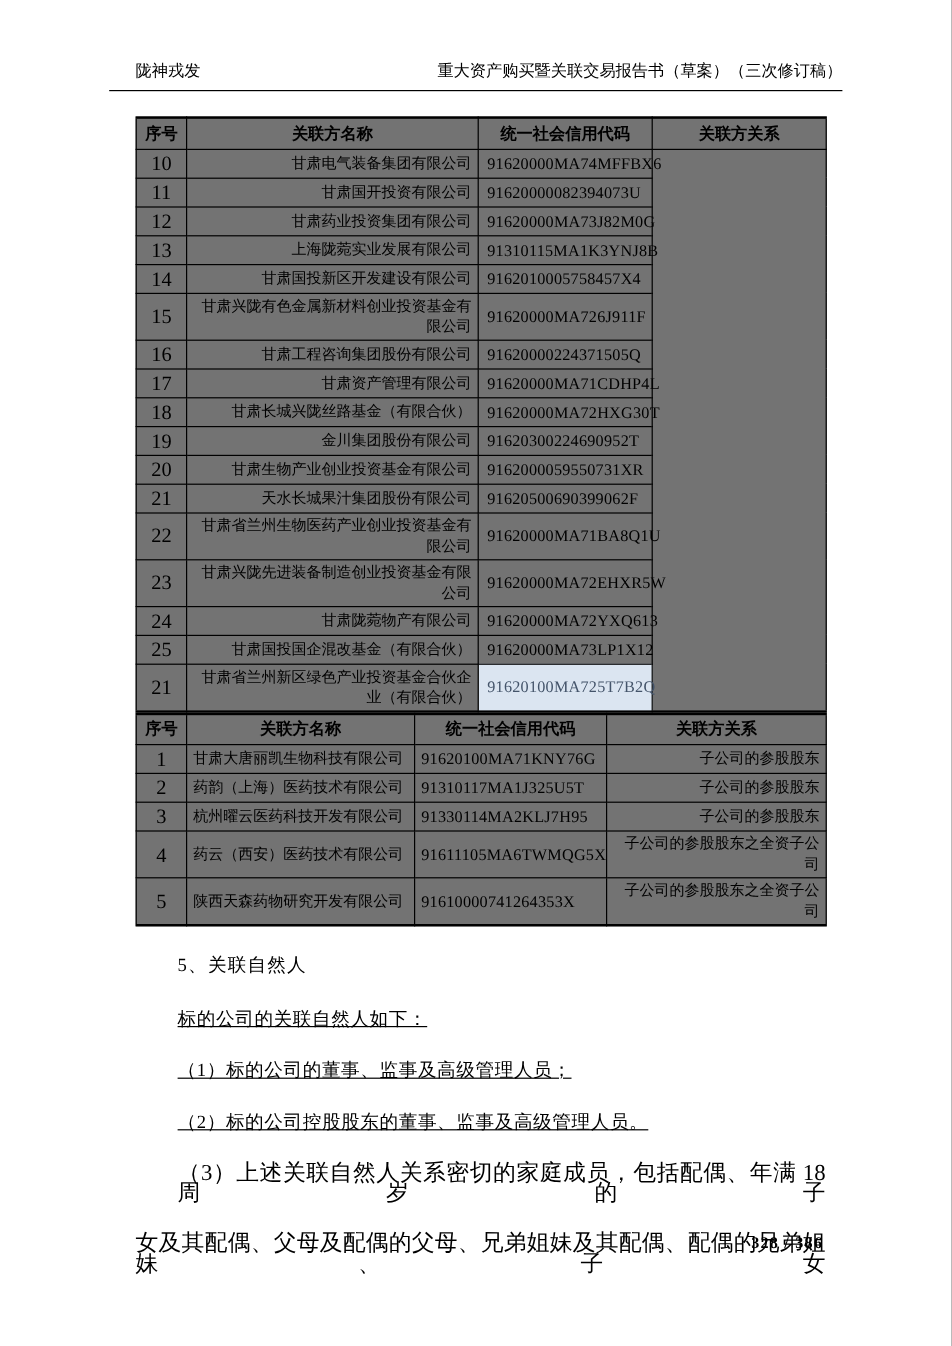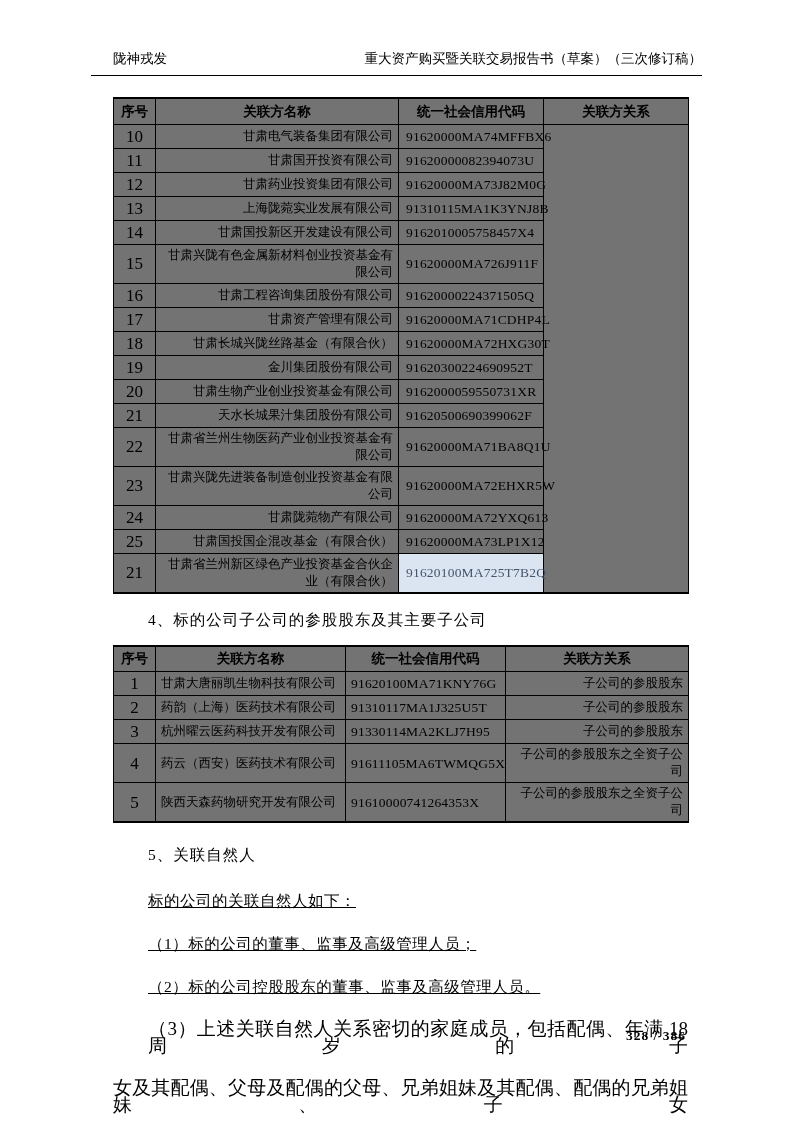"4、标的公司子公司的参股股东及其主要子公司" div.sec { html: <div>4、标的公司子公司的参股股东及其主要子公司</div> -> none }
